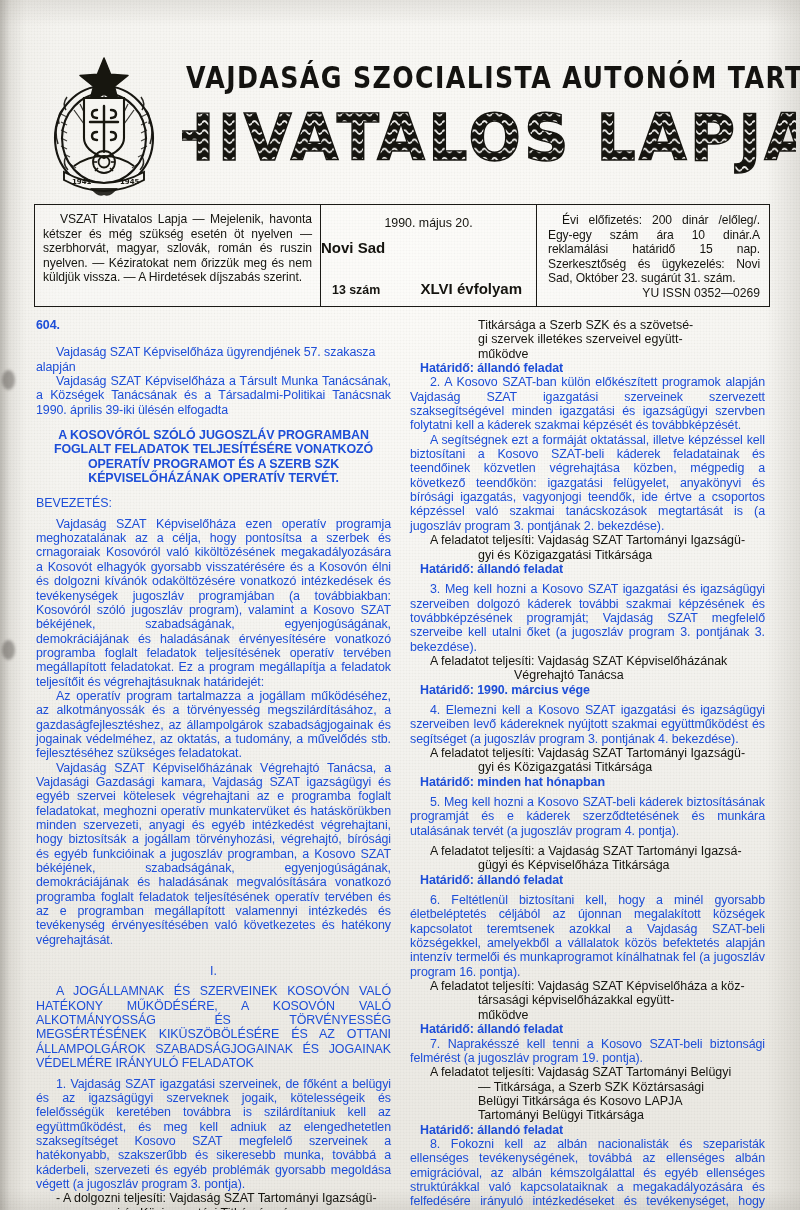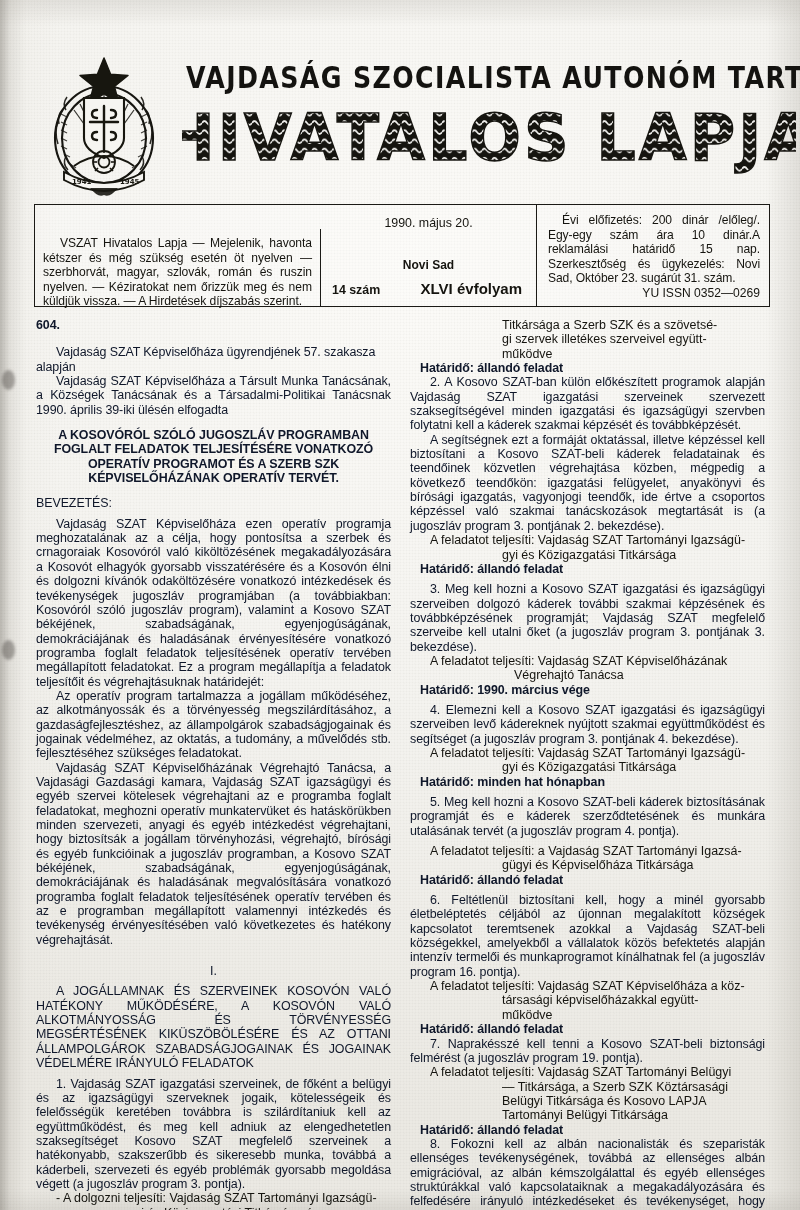"VSZAT Hivatalos Lapja — Mejelenik," .ib-left { margin-top: 24px -> none }
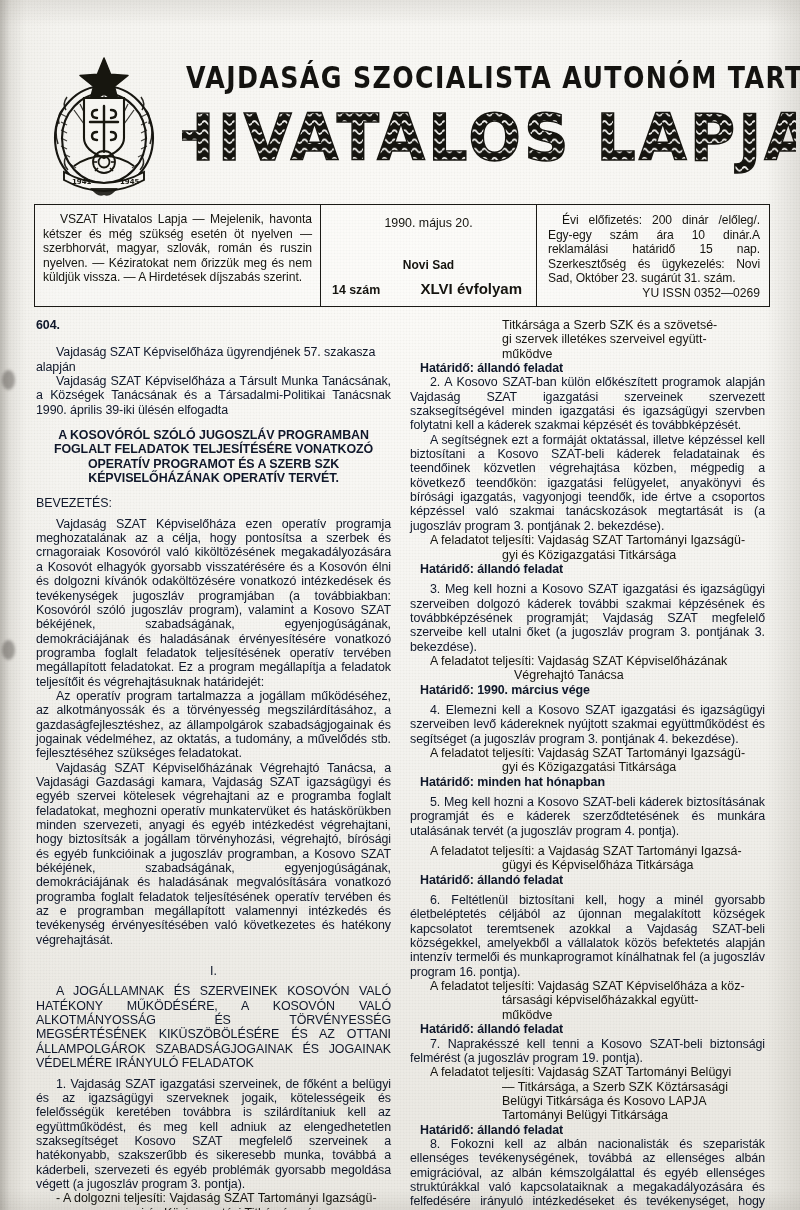"Novi Sad" .ib-mid .m-city { font-size: 12px -> 15px; margin-top: 19px -> none; text-align: center -> none }
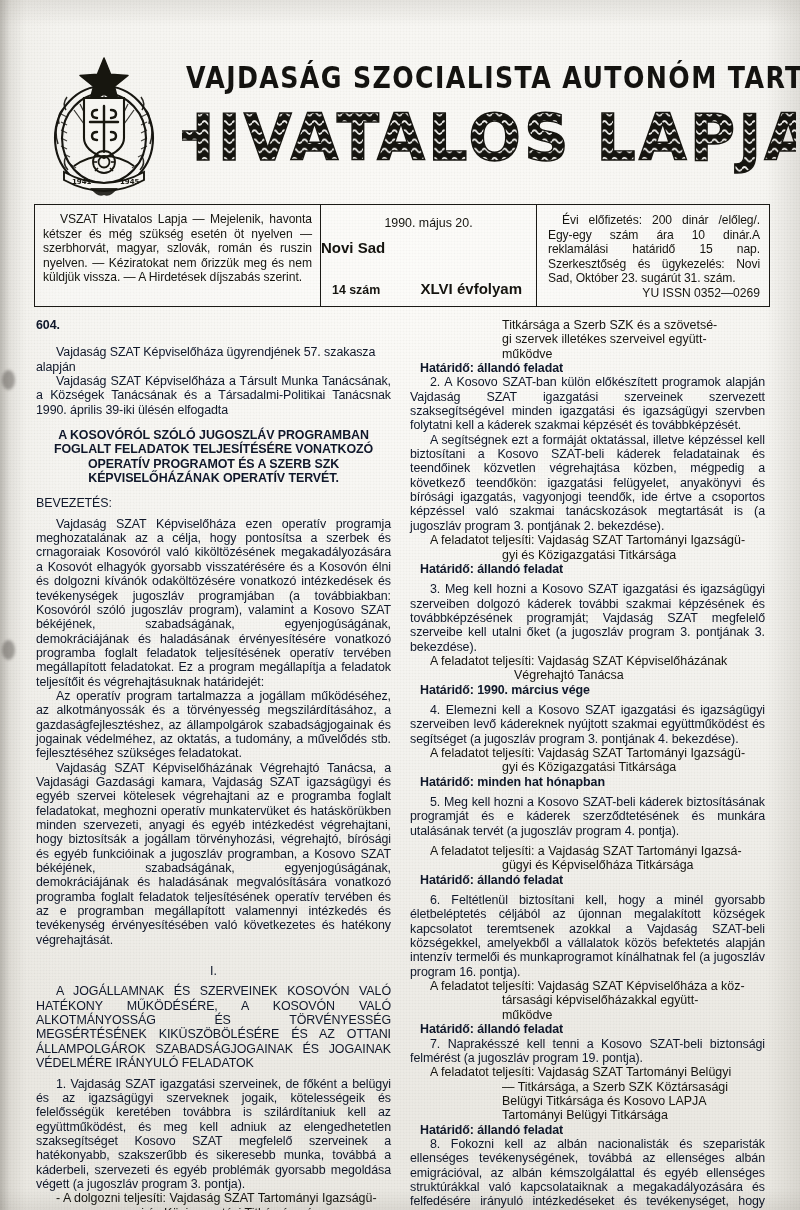"14 szám" div.m-issue { text: 14 -> 13 }
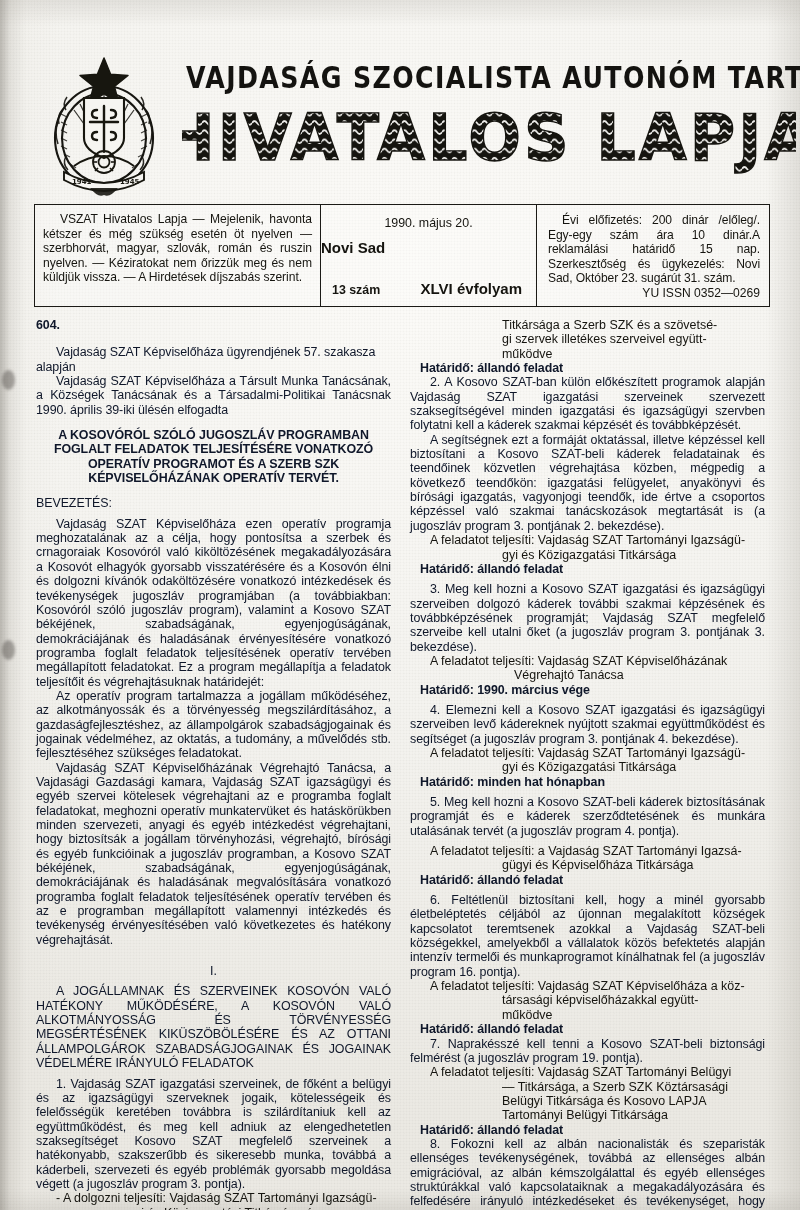"604." .col p { color: #0f172a -> #1d4ed8 }
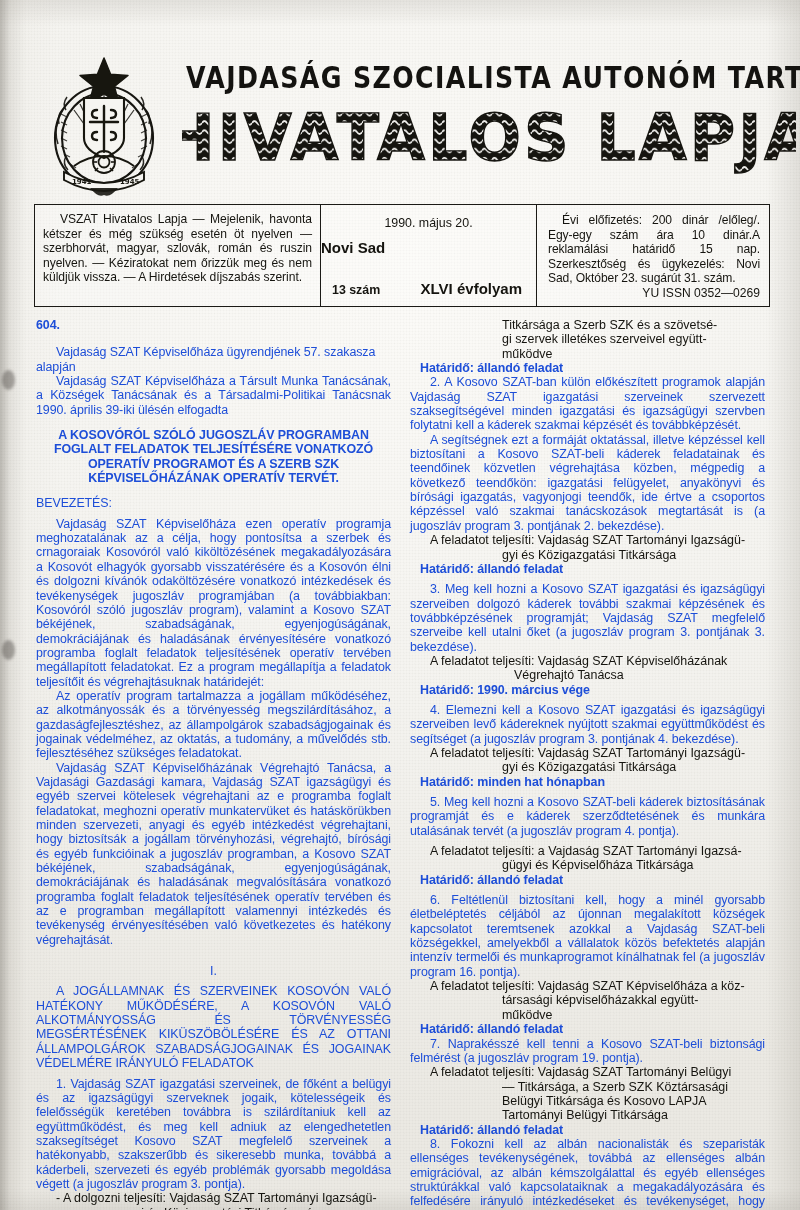"Titkársága a Szerb SZK és" .assignee .cont.c2 { margin-left: 92px -> 68px }
